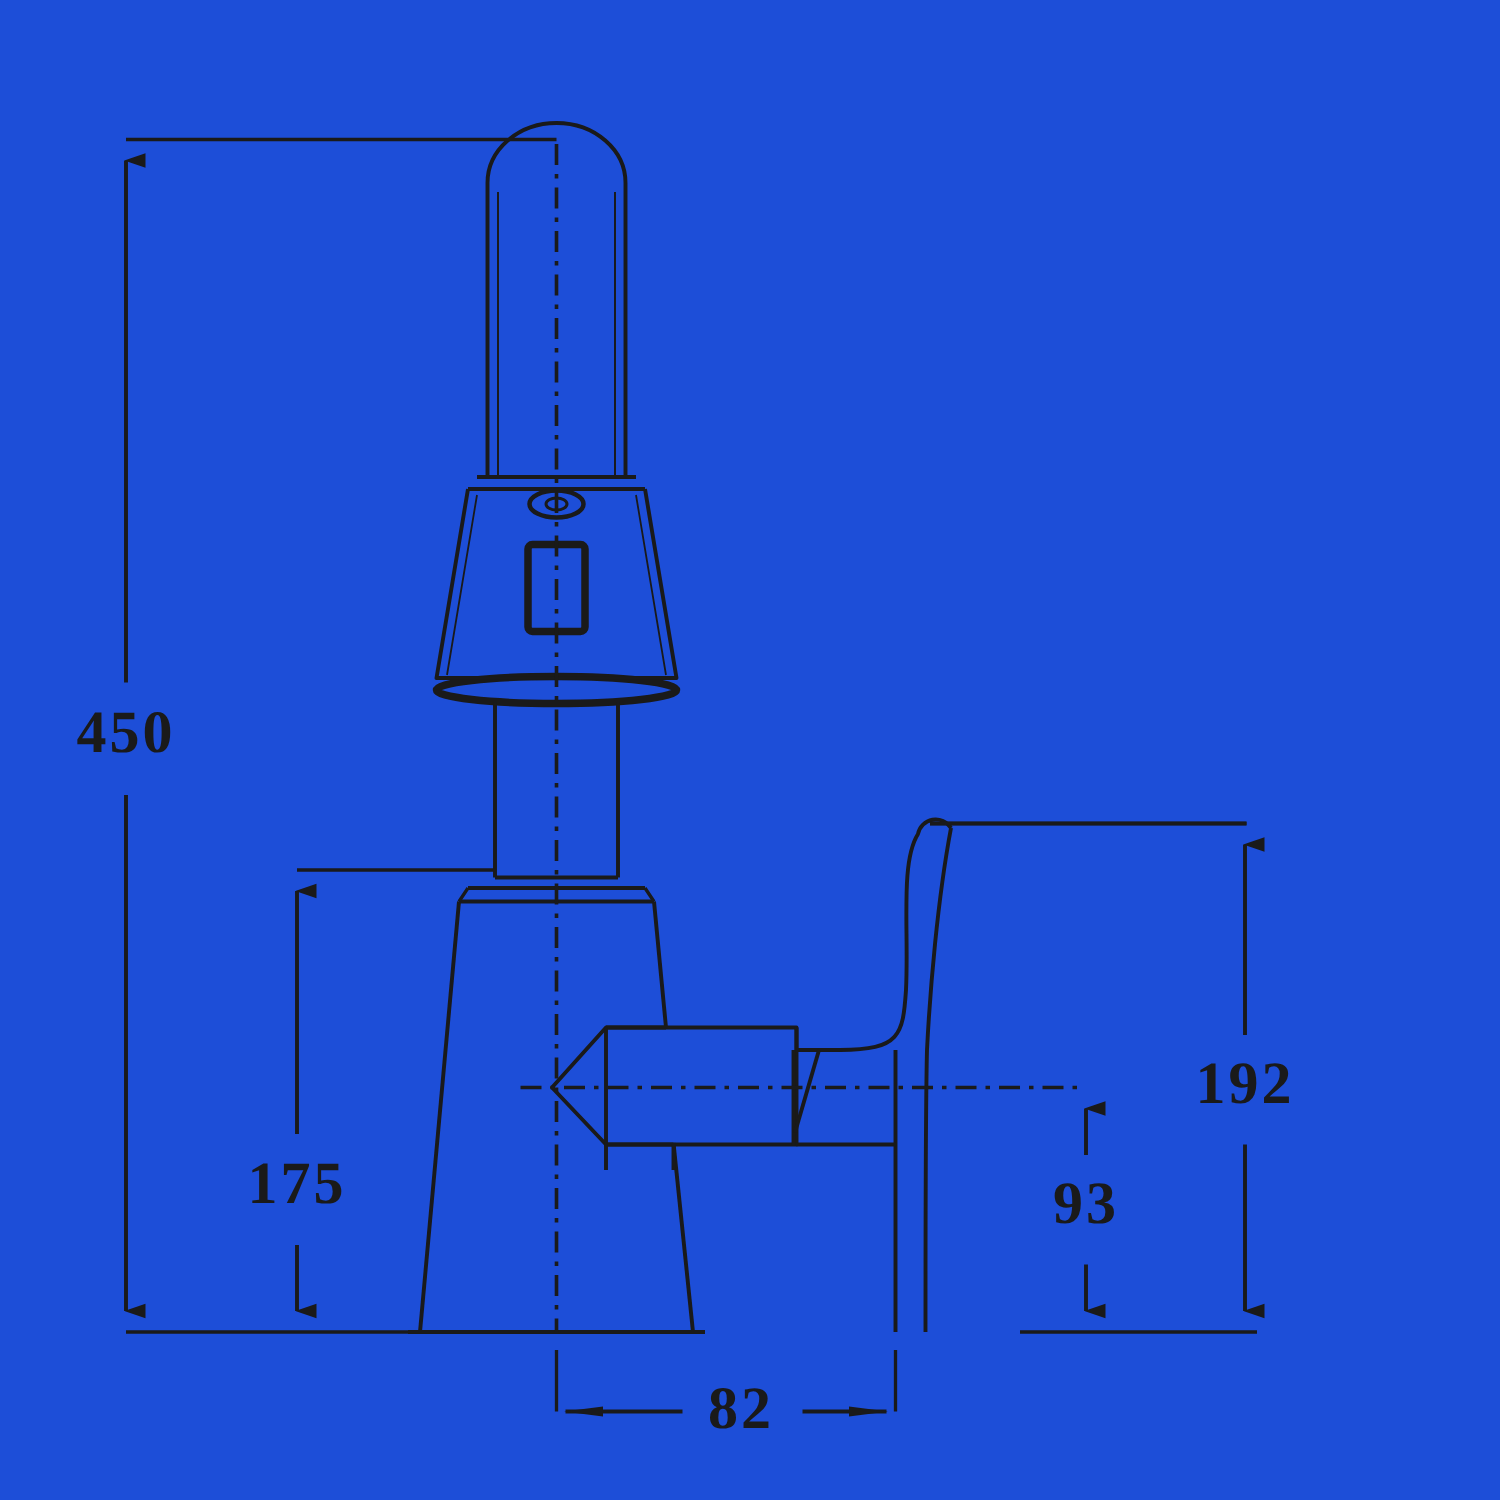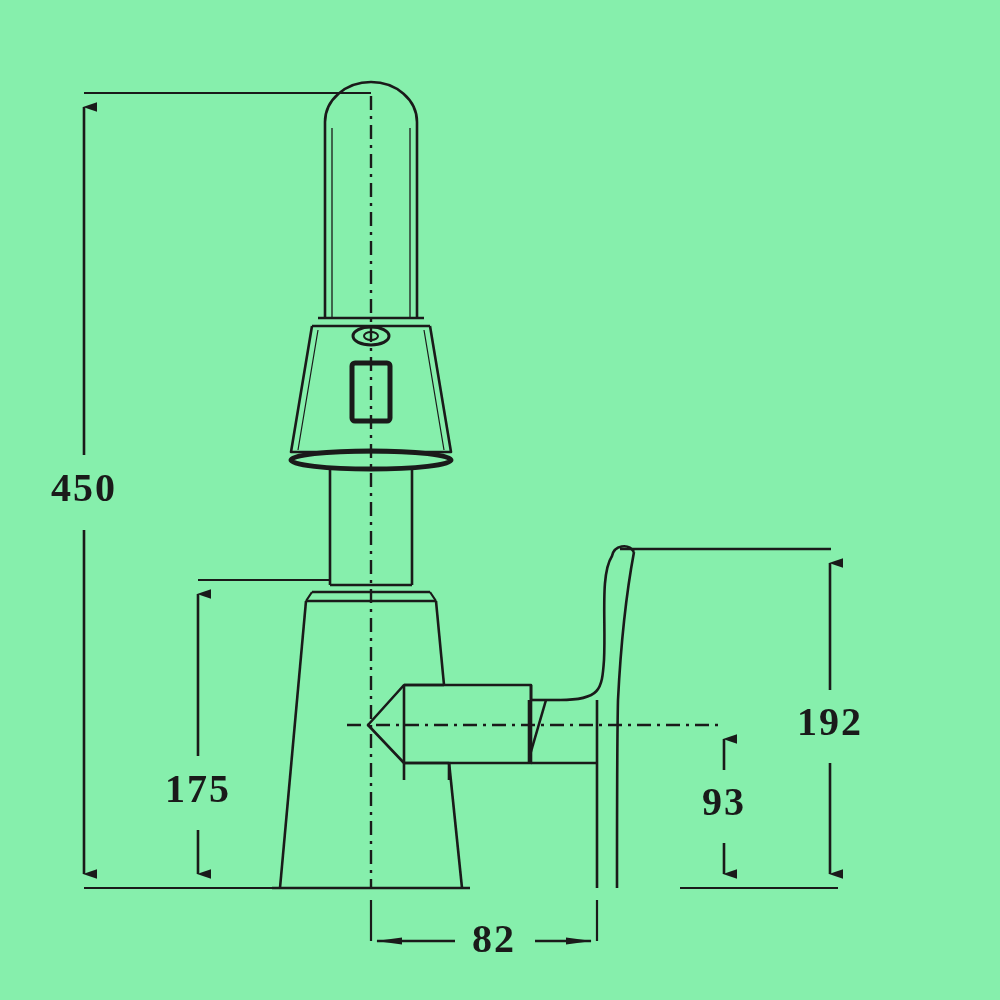"450" #drawing-root { background: #86efac -> #1d4ed8 }
